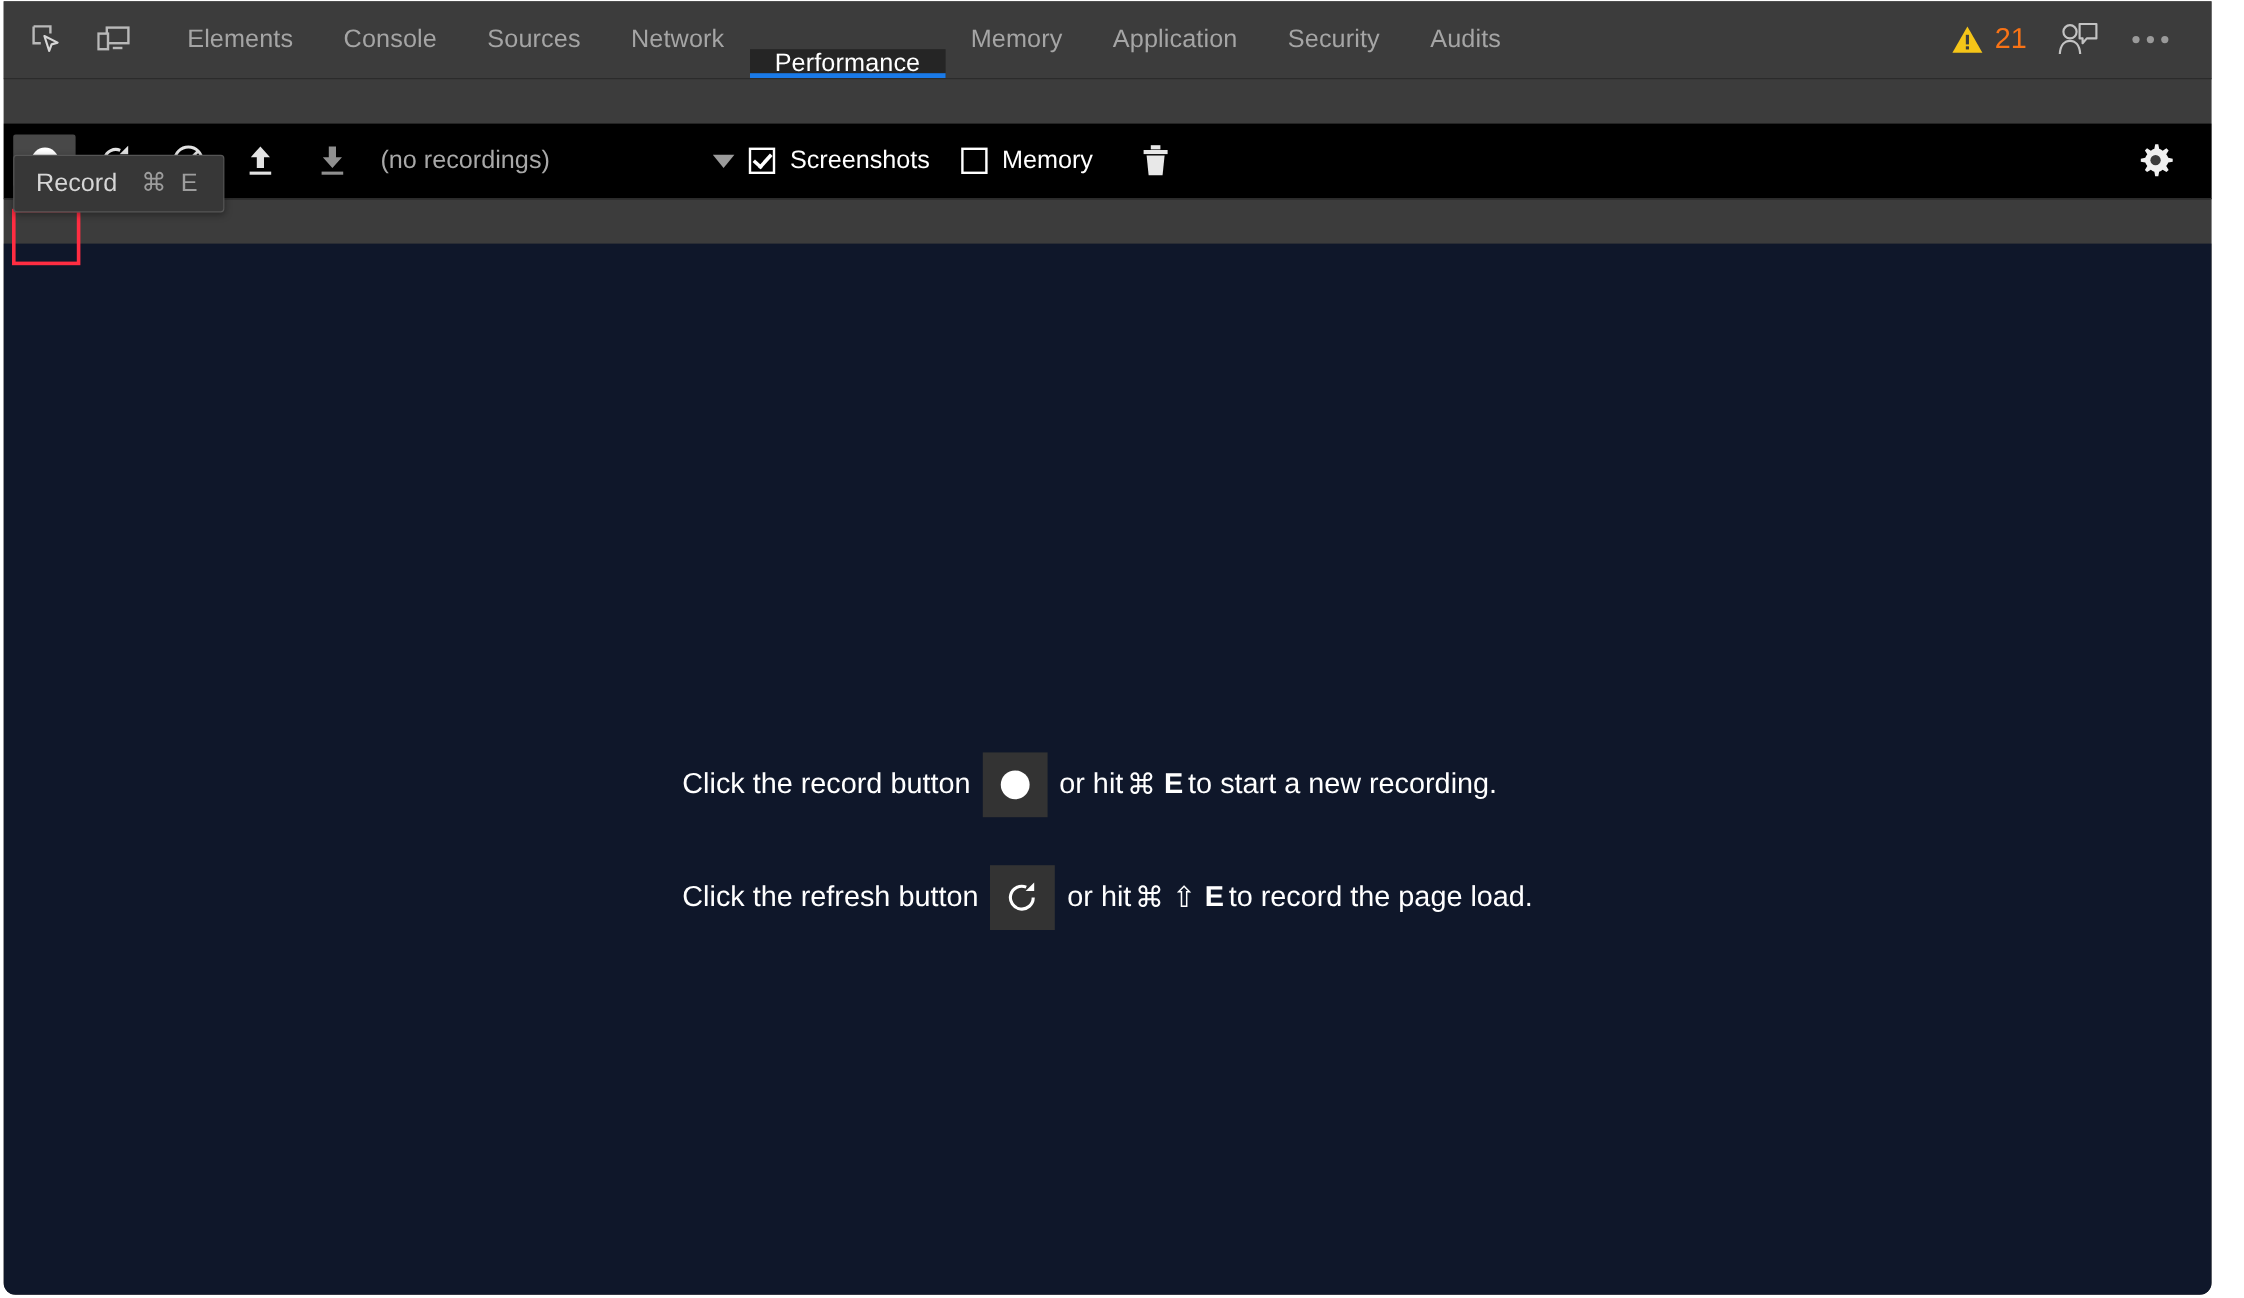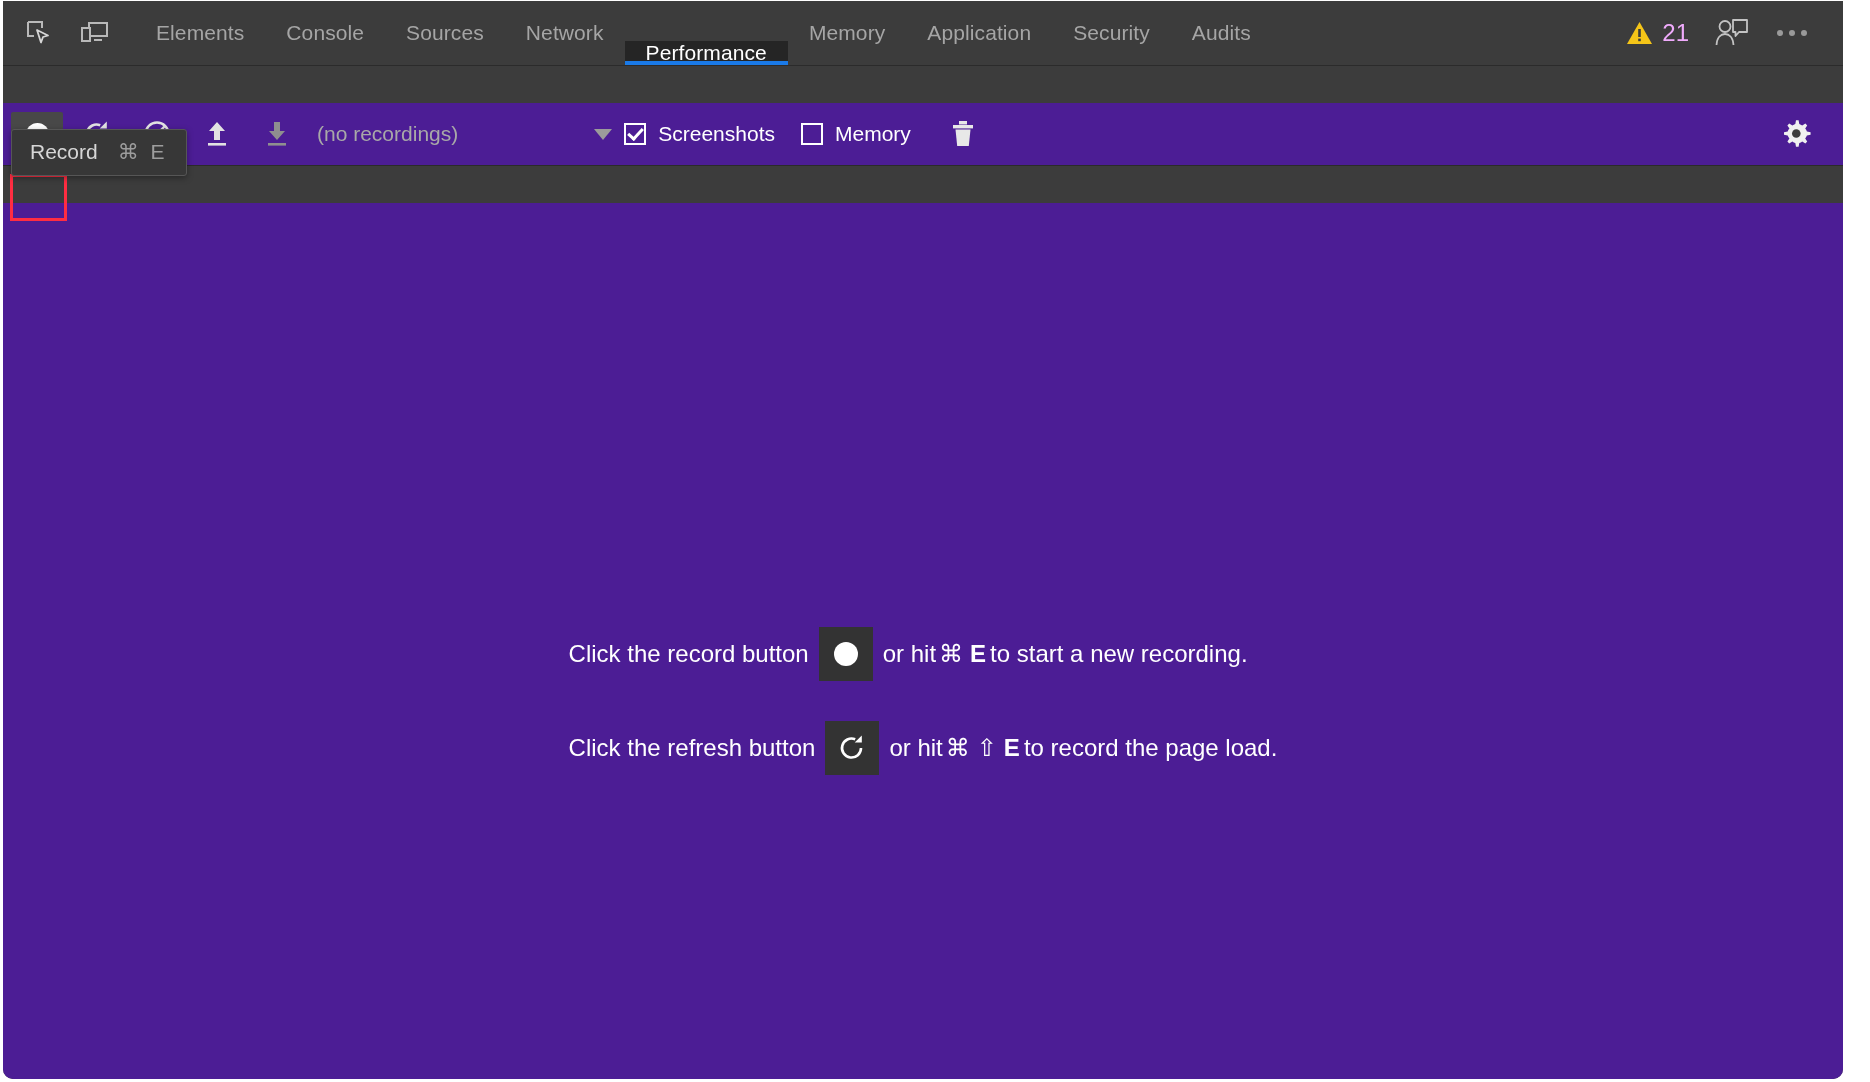"21" #warning-count { color: #f0abfc -> #f97316 }
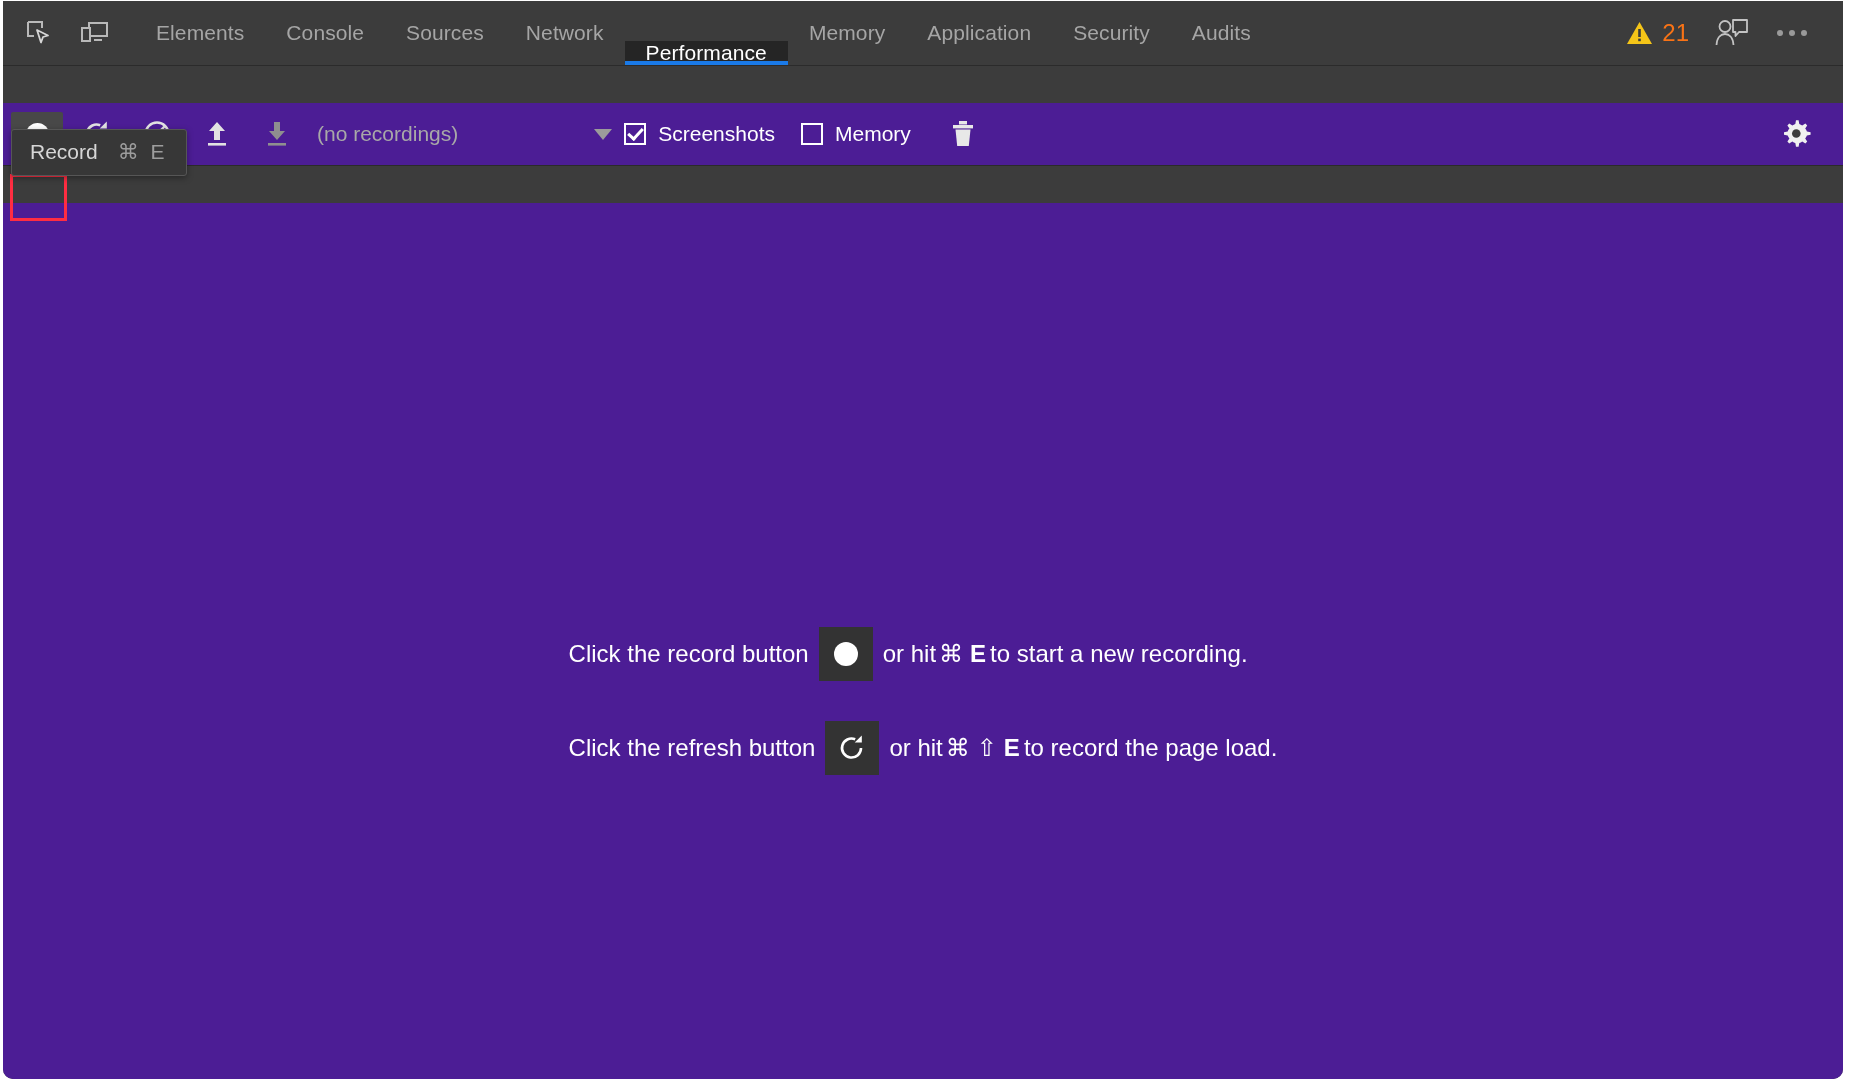"(no recordings)" #perf-toolbar { background: #4c1d95 -> #000000 }
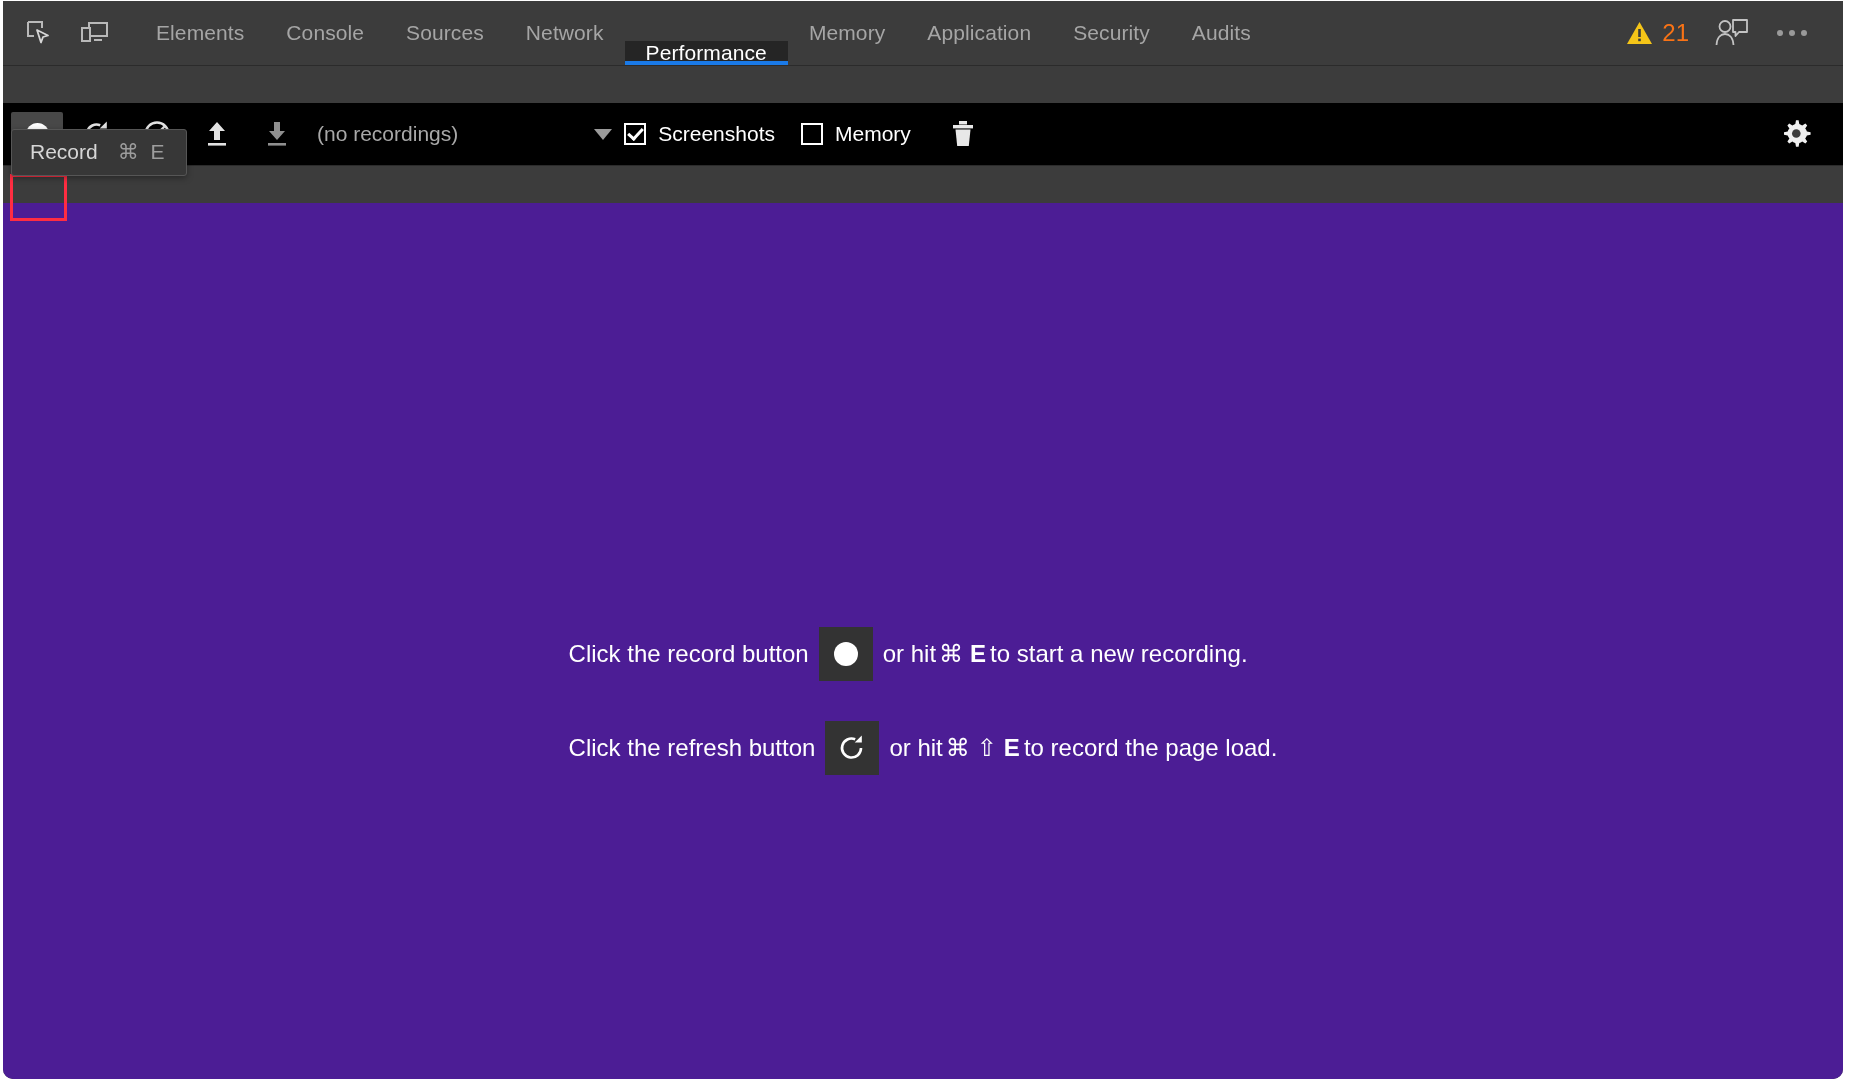"Click the record button" #main-panel { background: #4c1d95 -> #0f172a }
